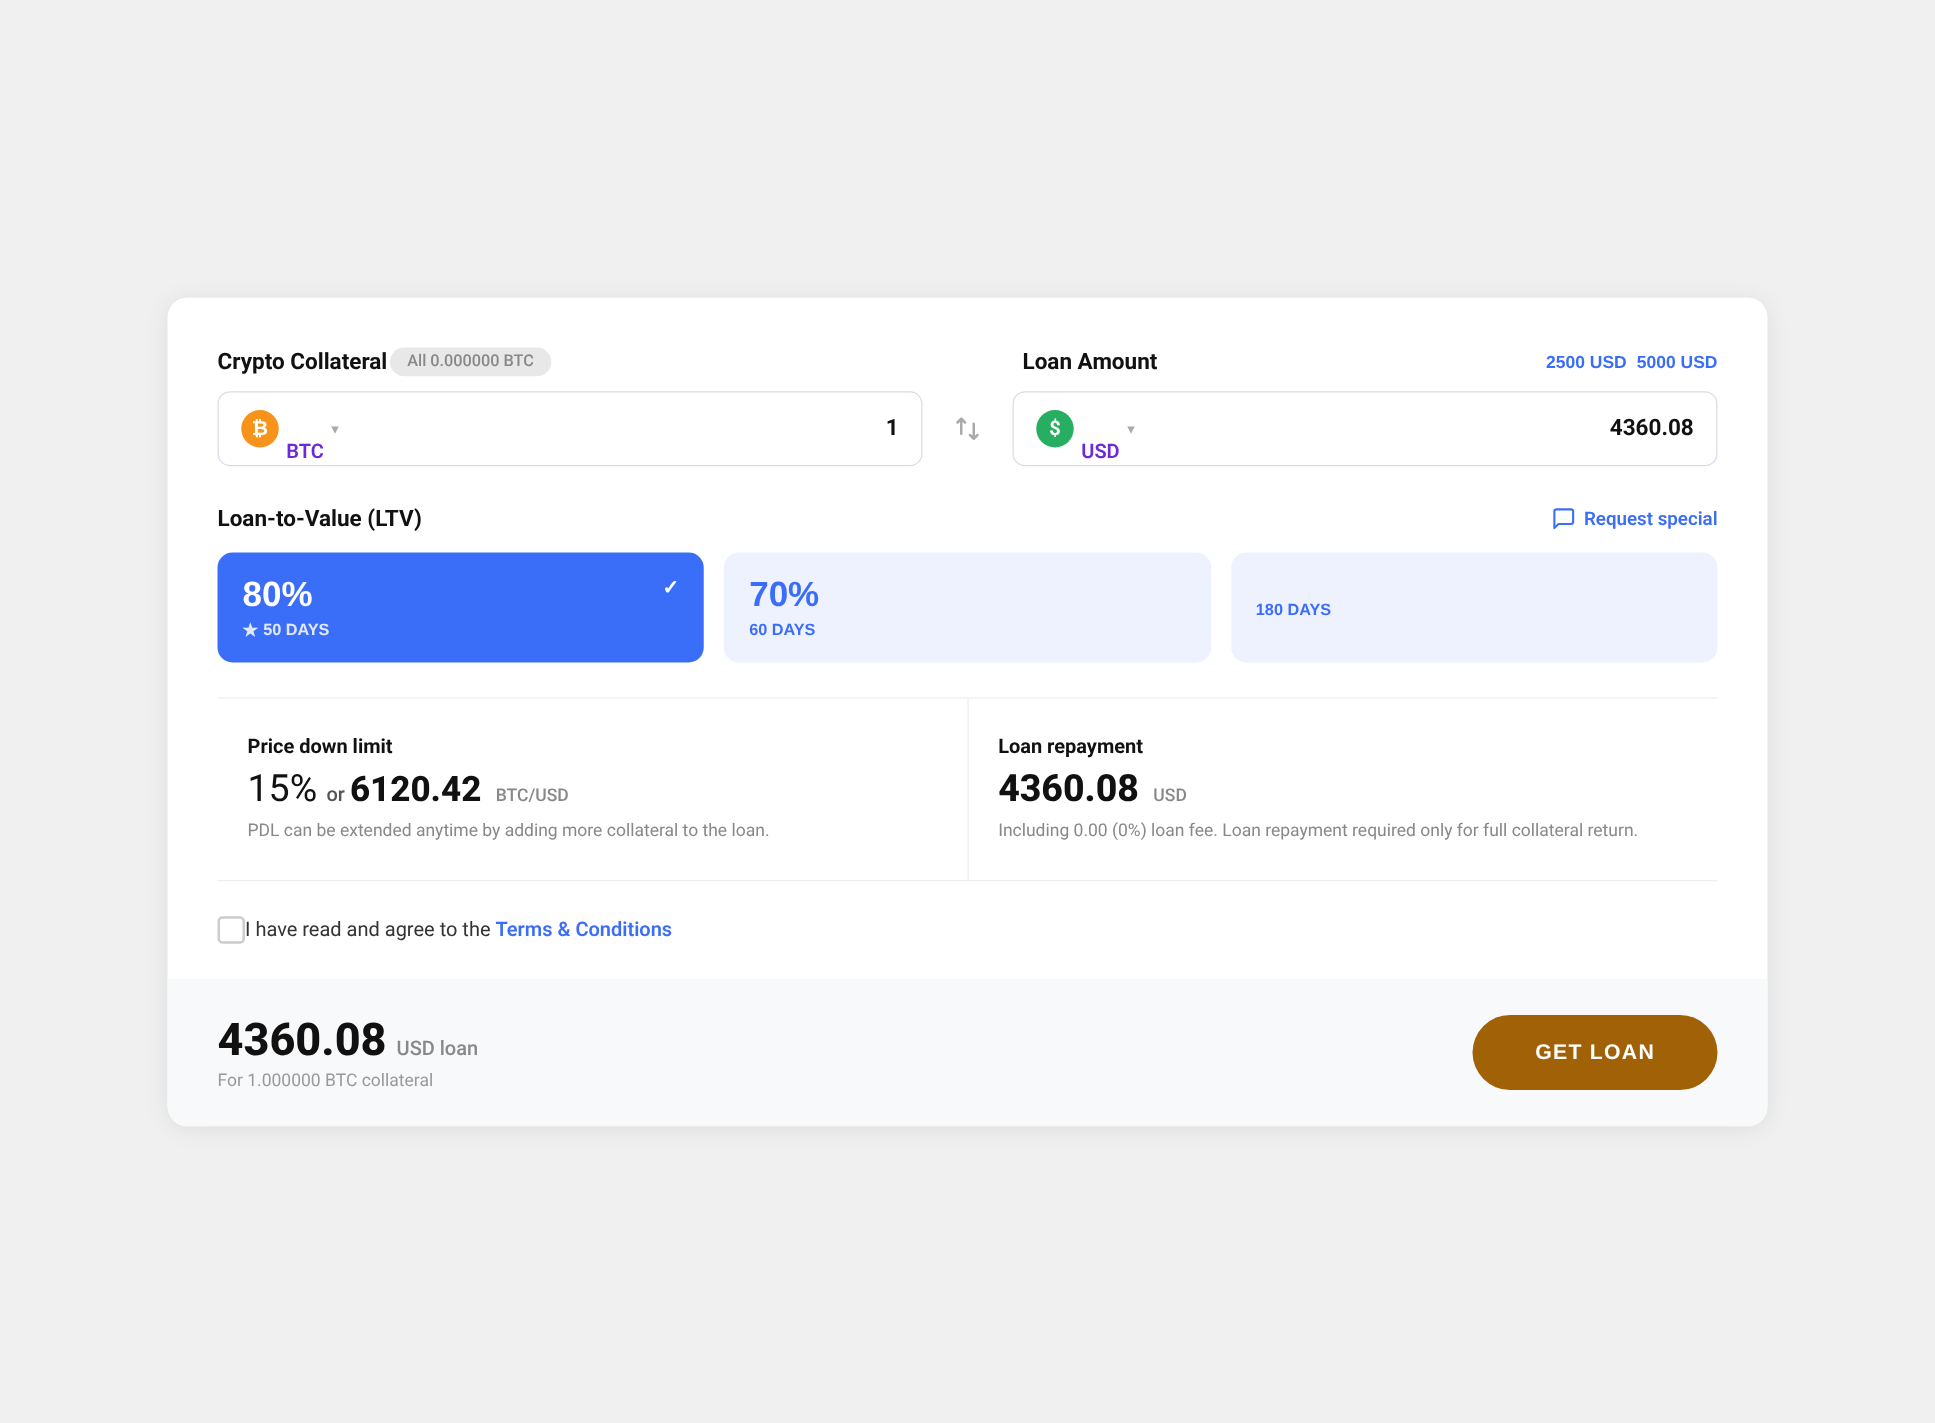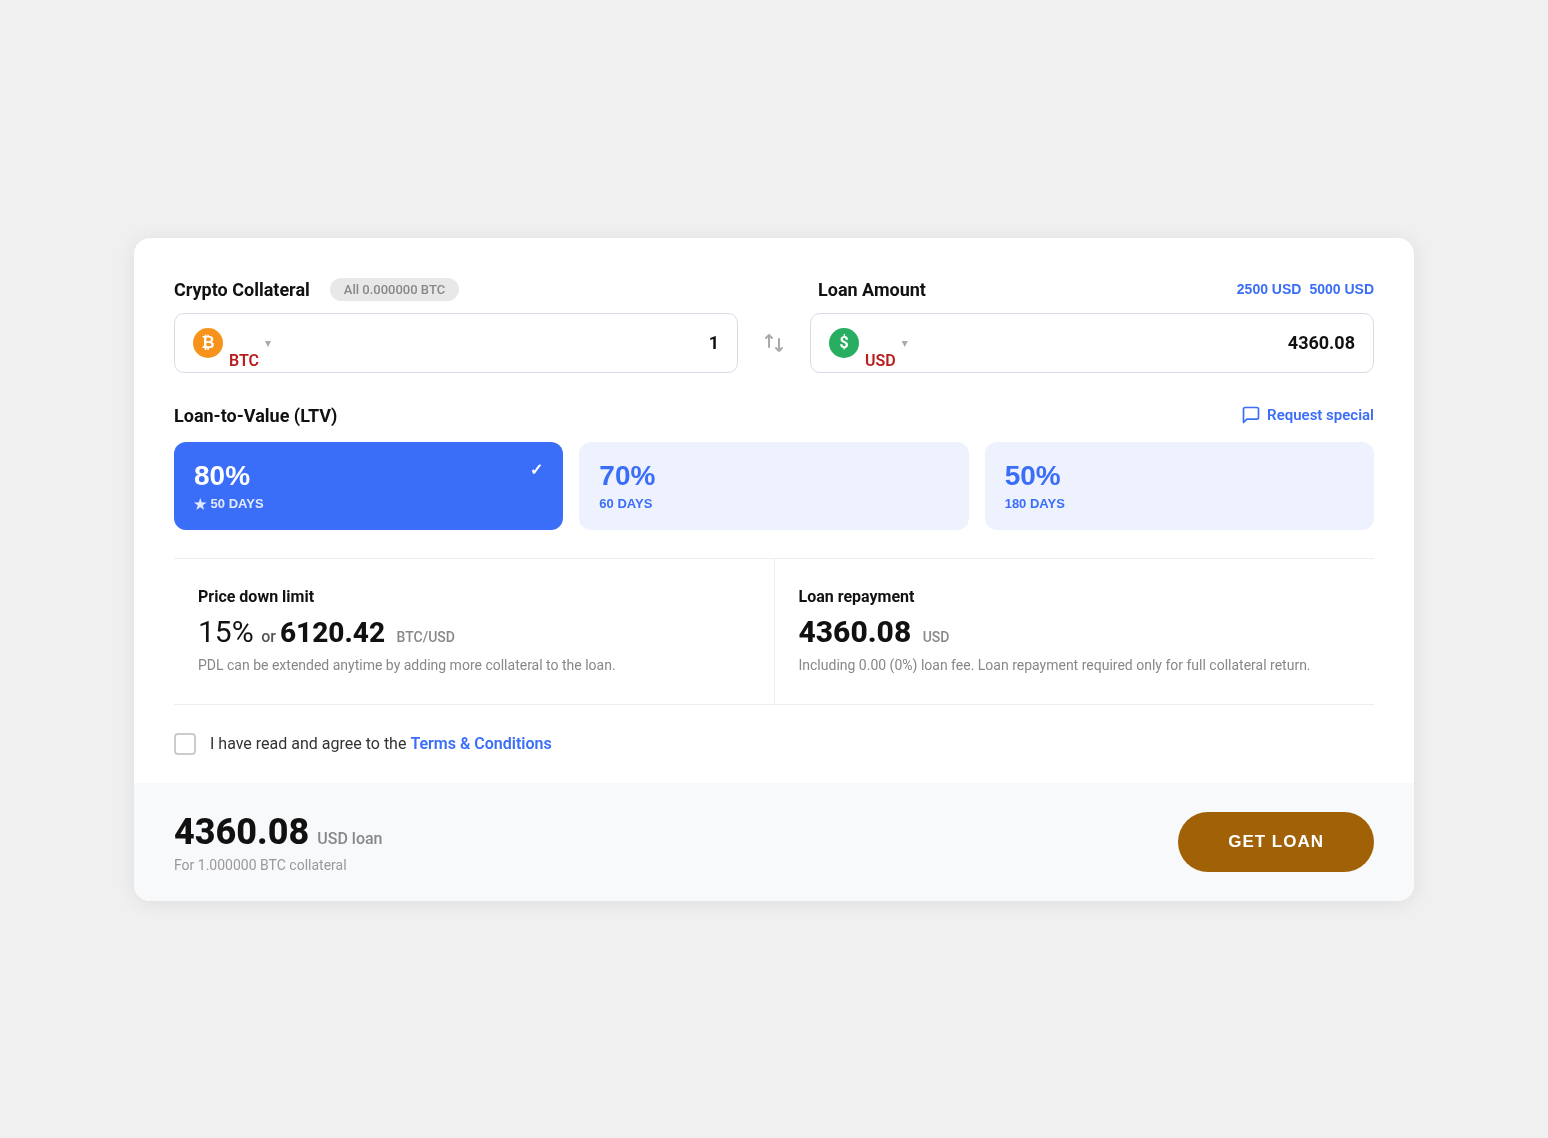"Crypto Collateral" div { gap: 20px -> 2px }
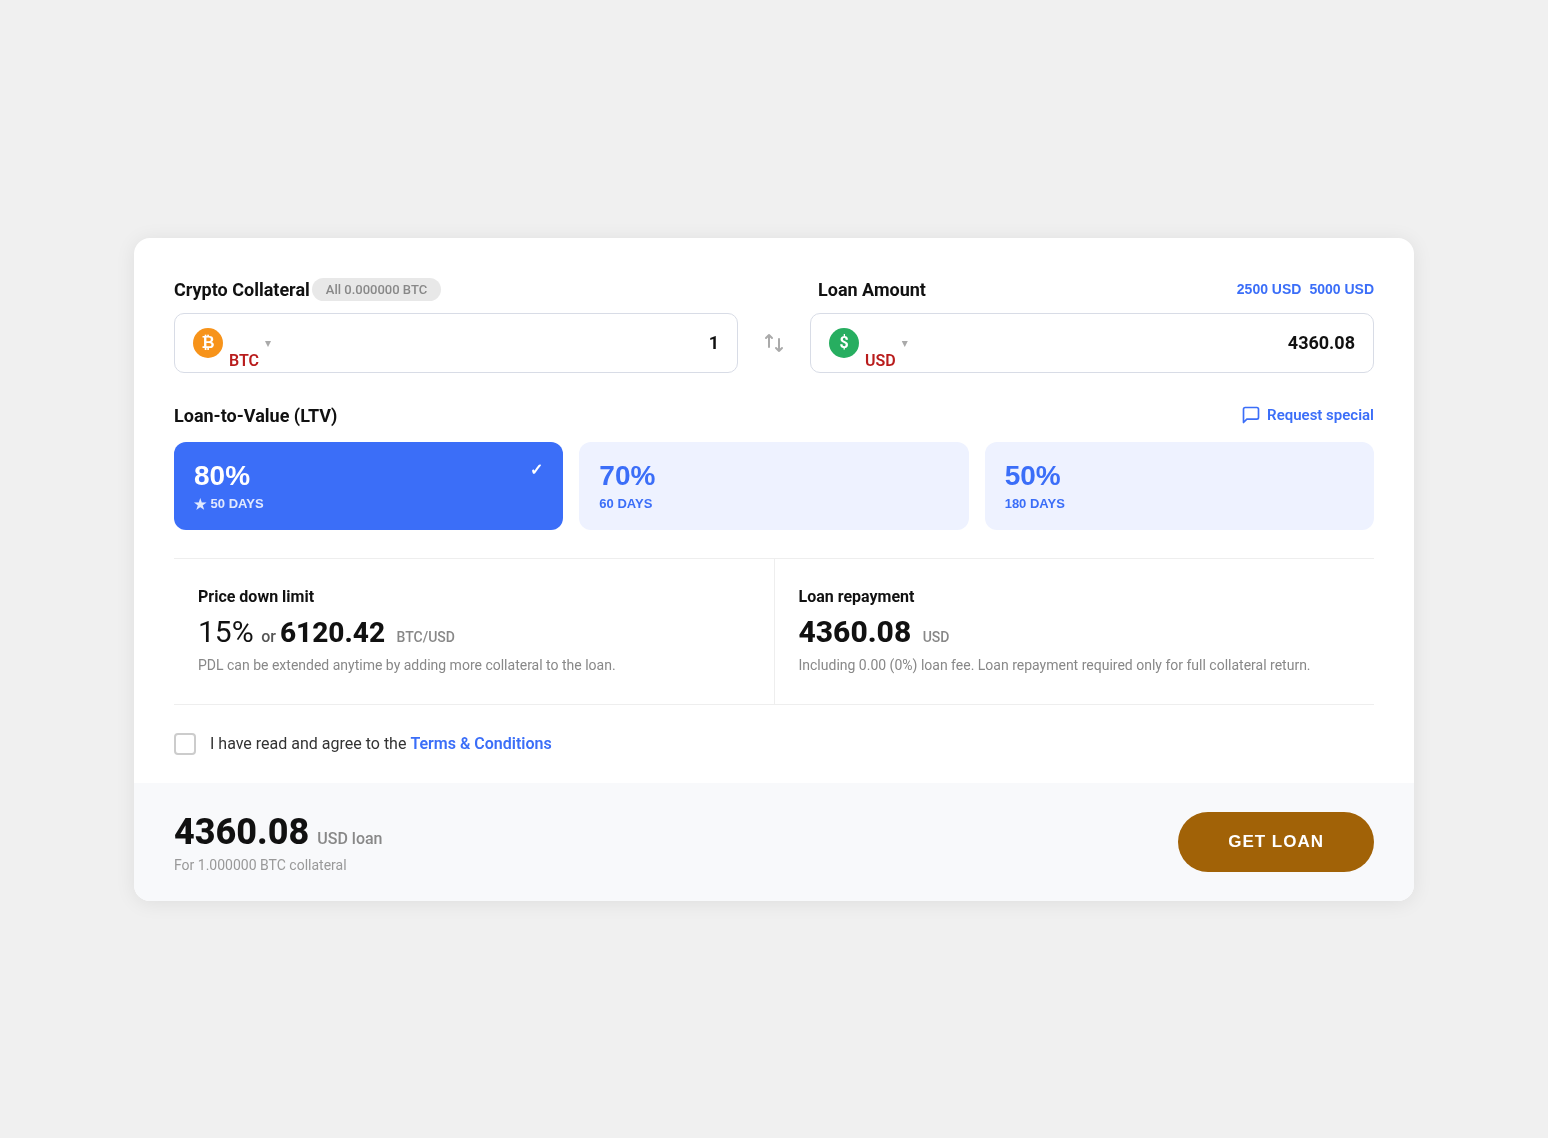"BTC" .currency-name { color: #b91c1c -> #6d28d9 }
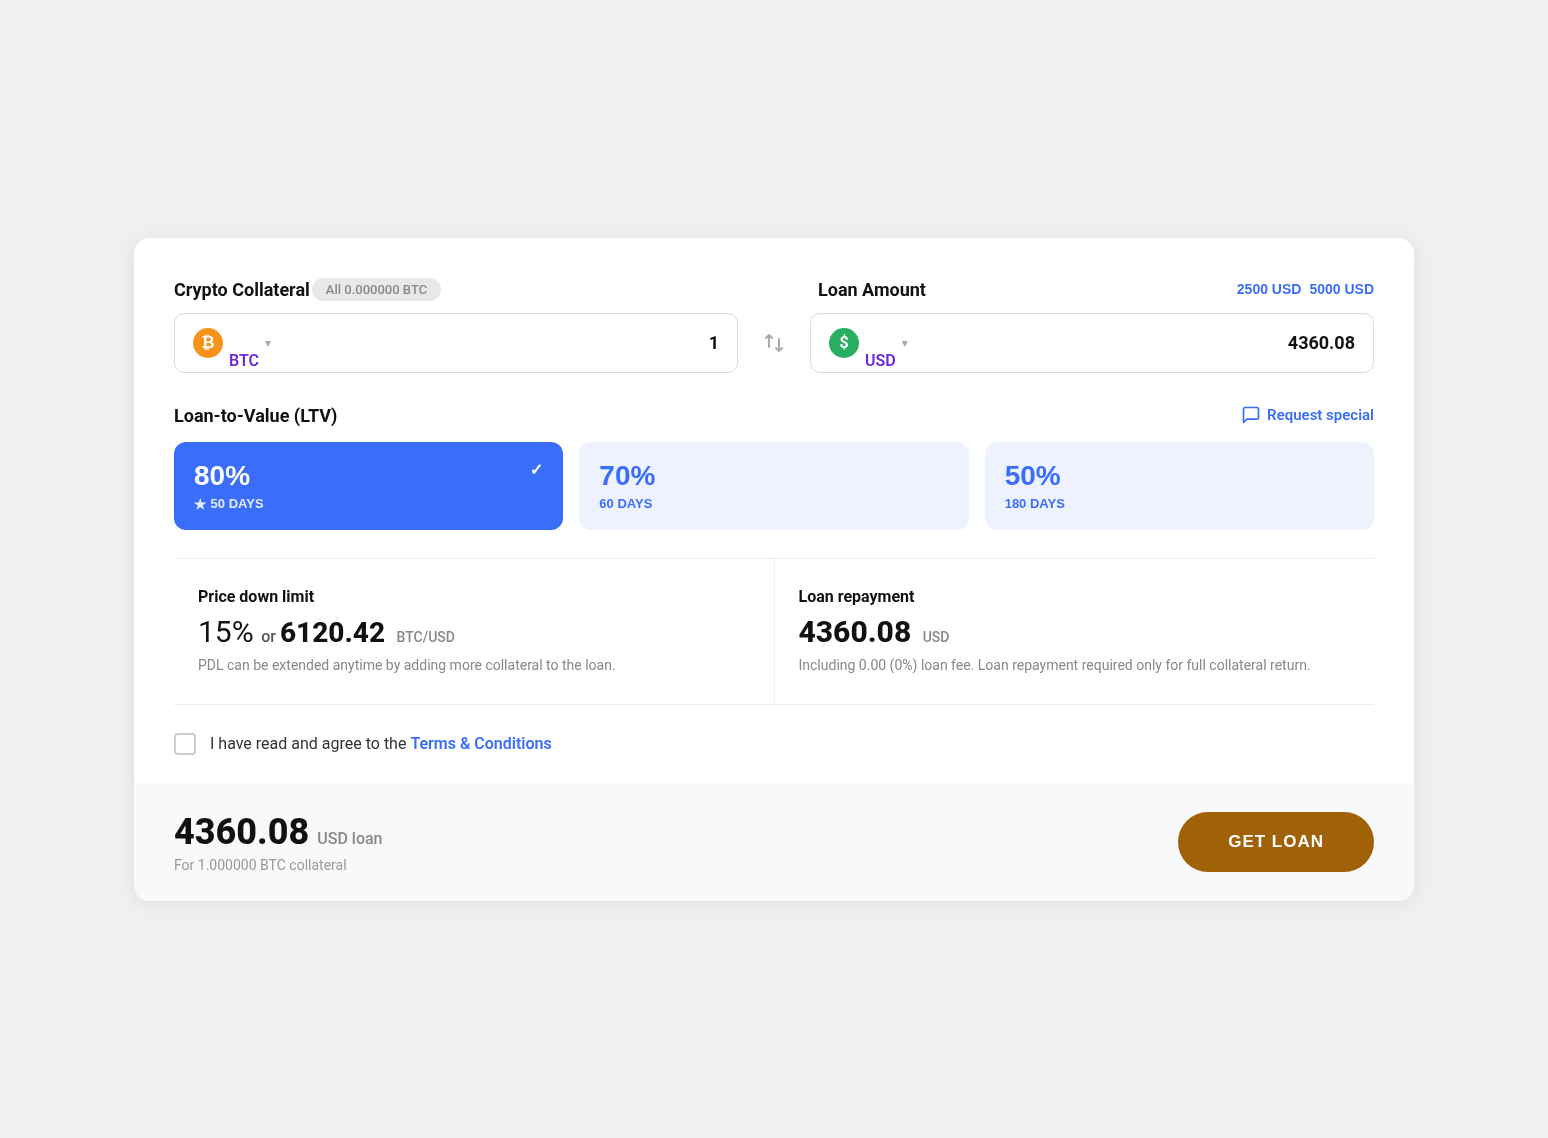"50%" span.ltv-percent { html: <span>50%</span> -> none }
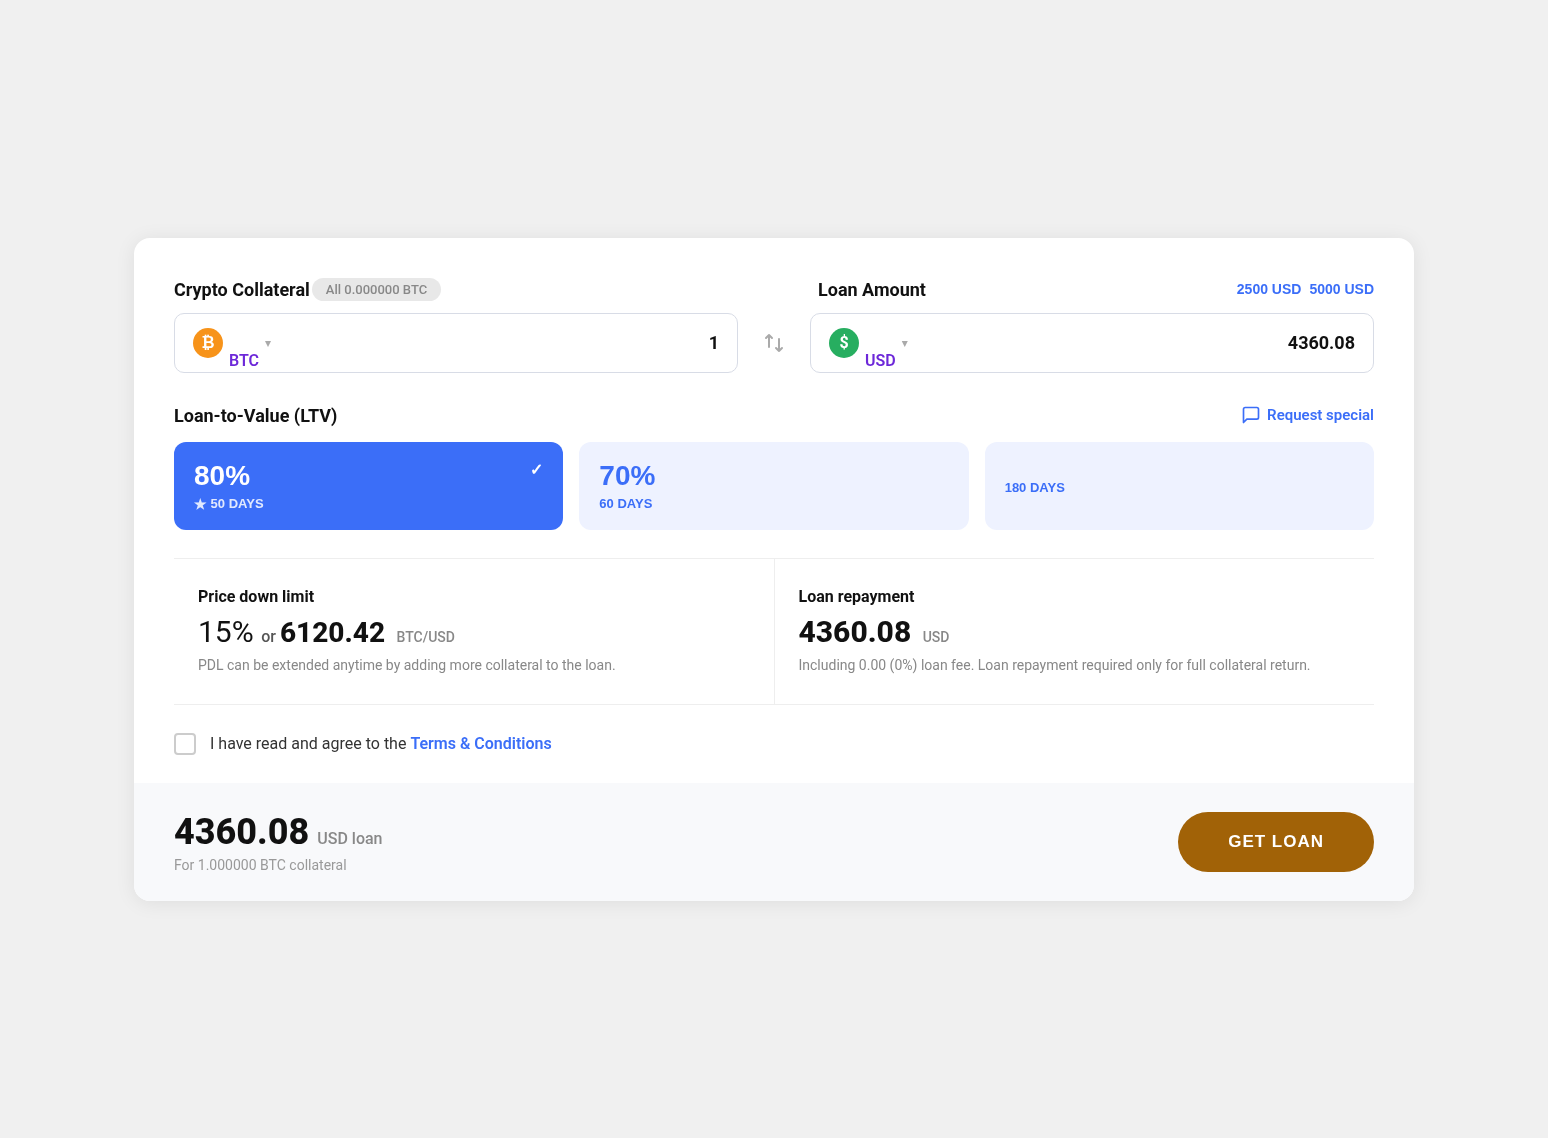"I have read and agree" .terms-row { gap: 14px -> none }
